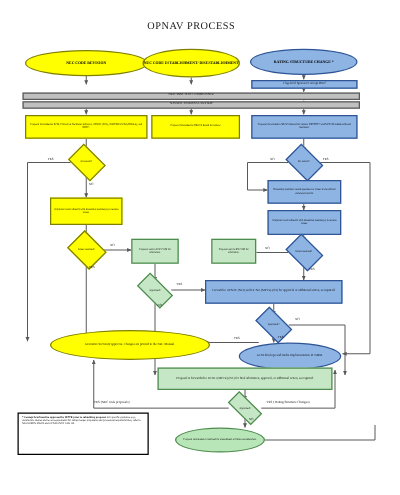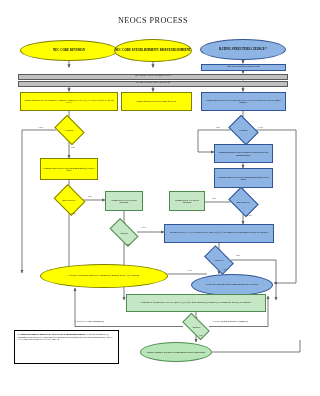"NEOCS PROCESS" div.title { text: NEOCS -> OPNAV }
